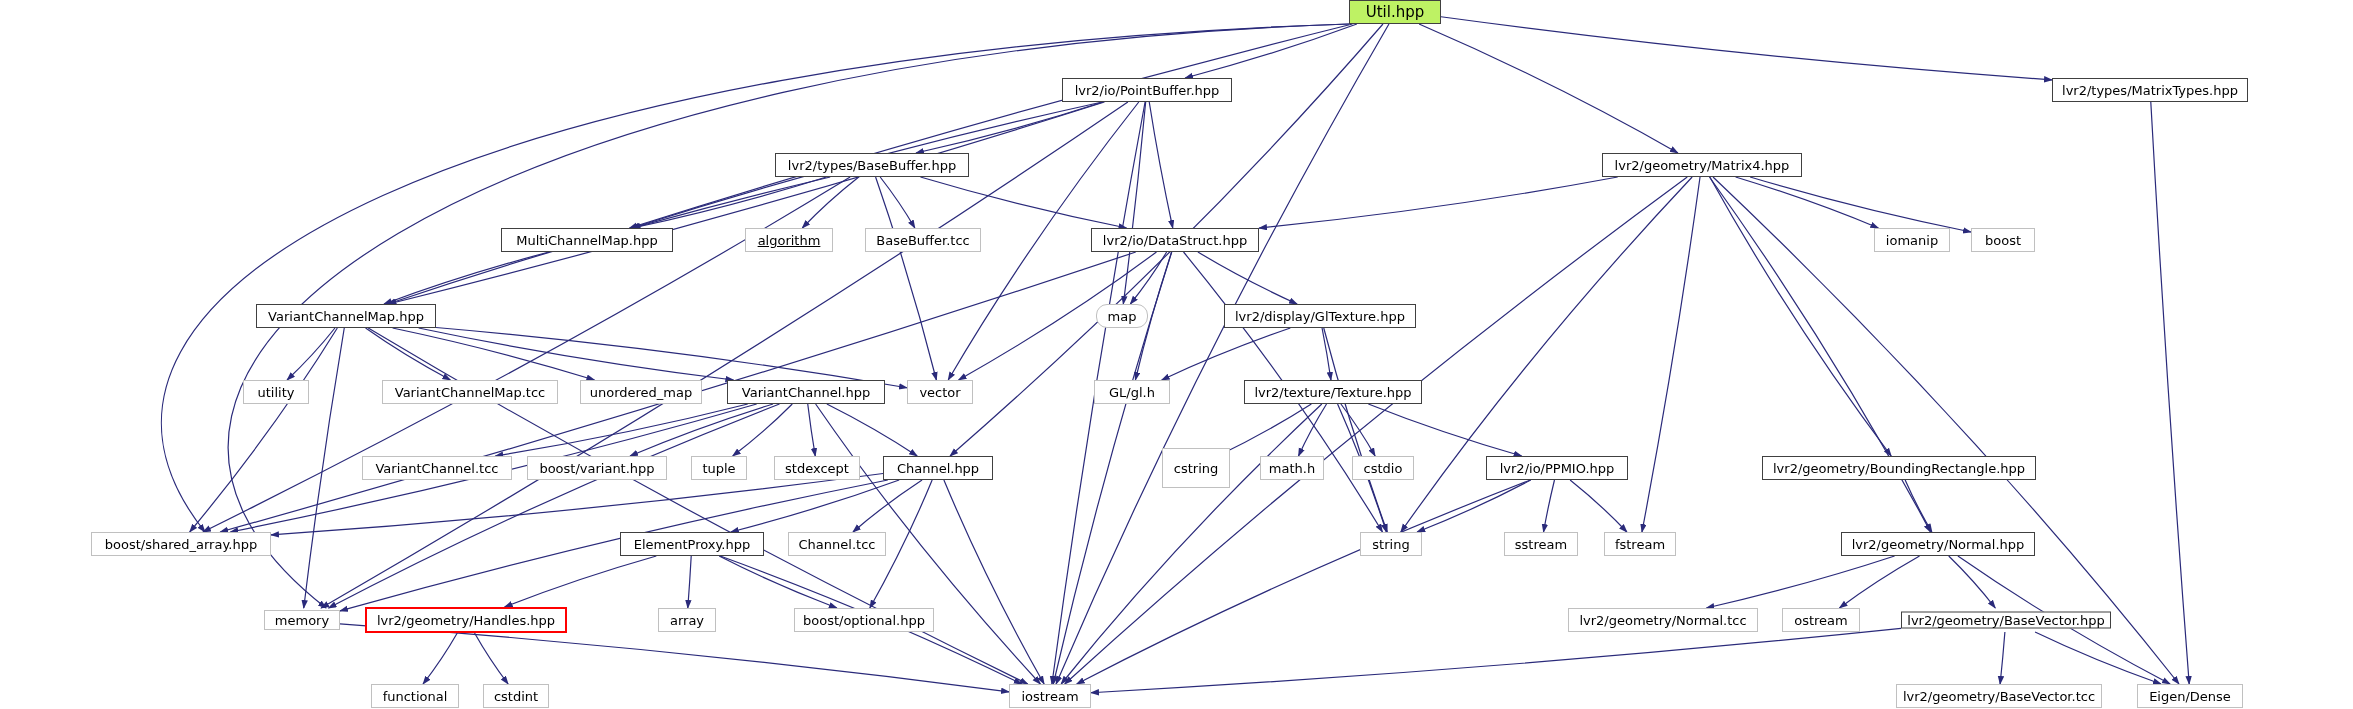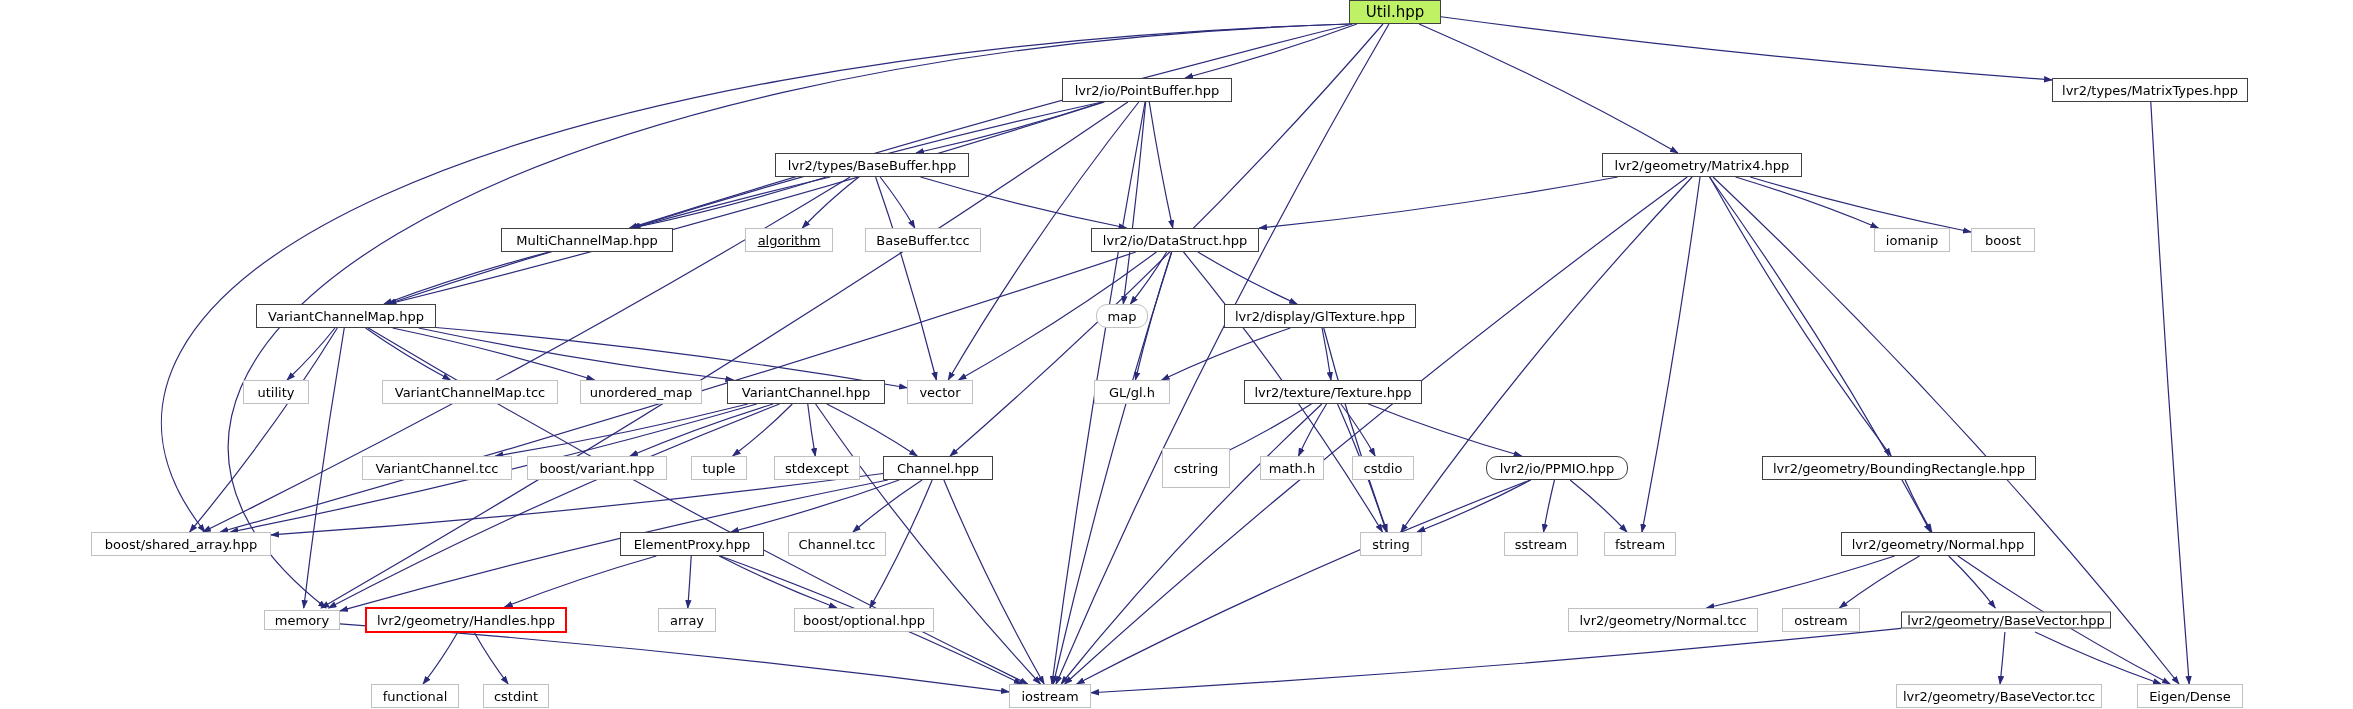"lvr2/io/PPMIO.hpp" div.node { border-radius: 11px -> none }
